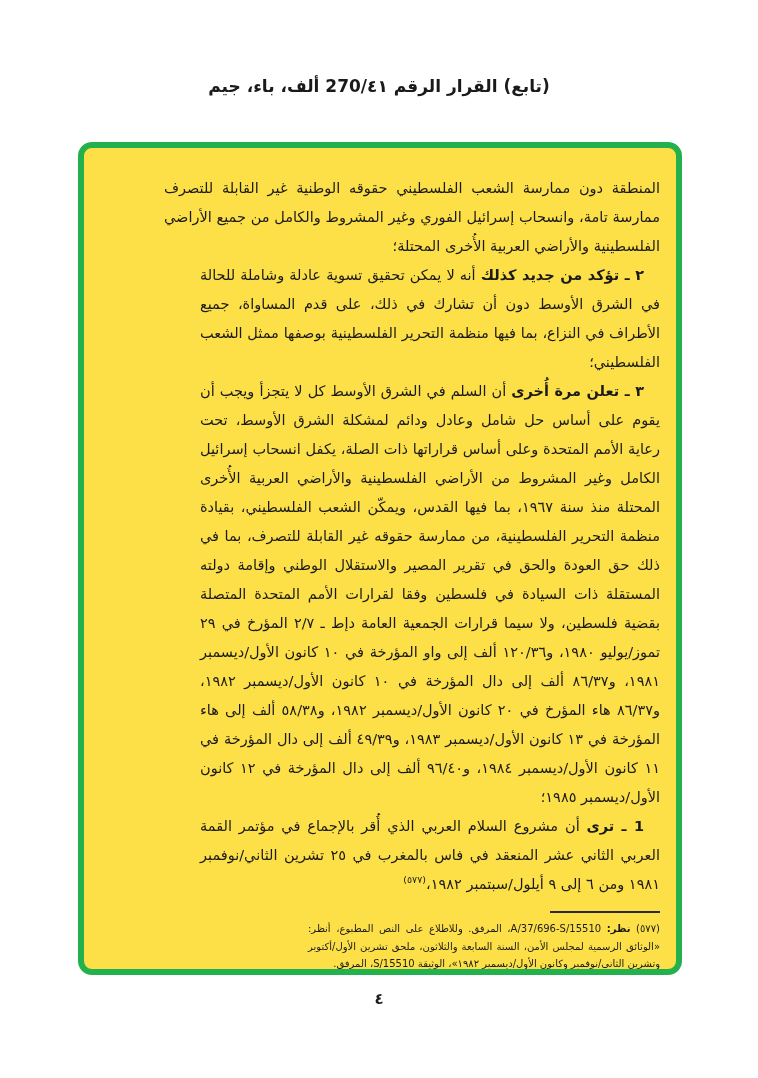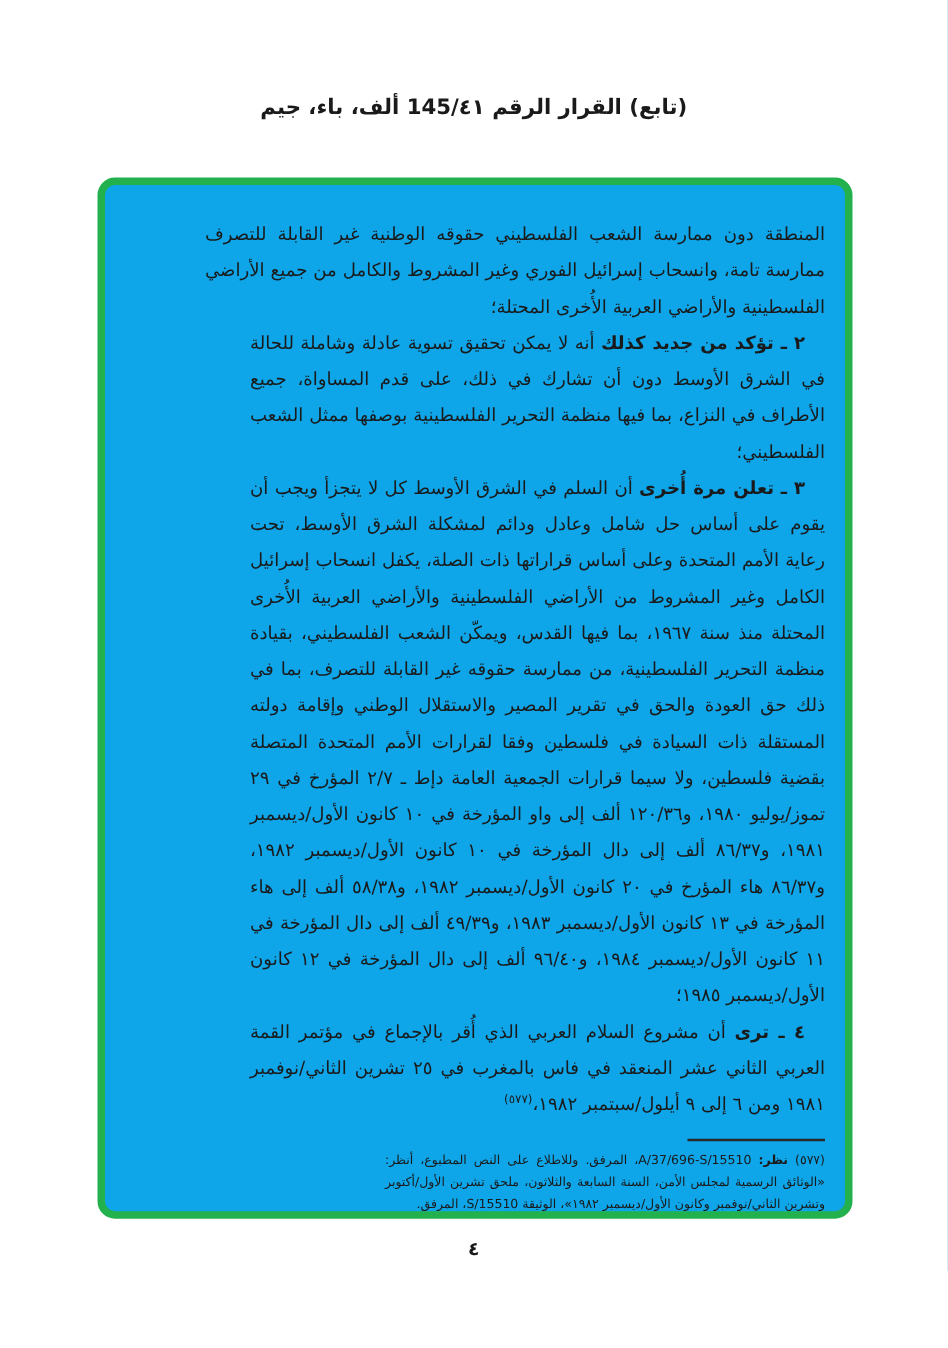"(تابع) القرار الرقم 145/٤١ ألف،" div.doc-title { text: 145/٤١ -> 270/٤١ }
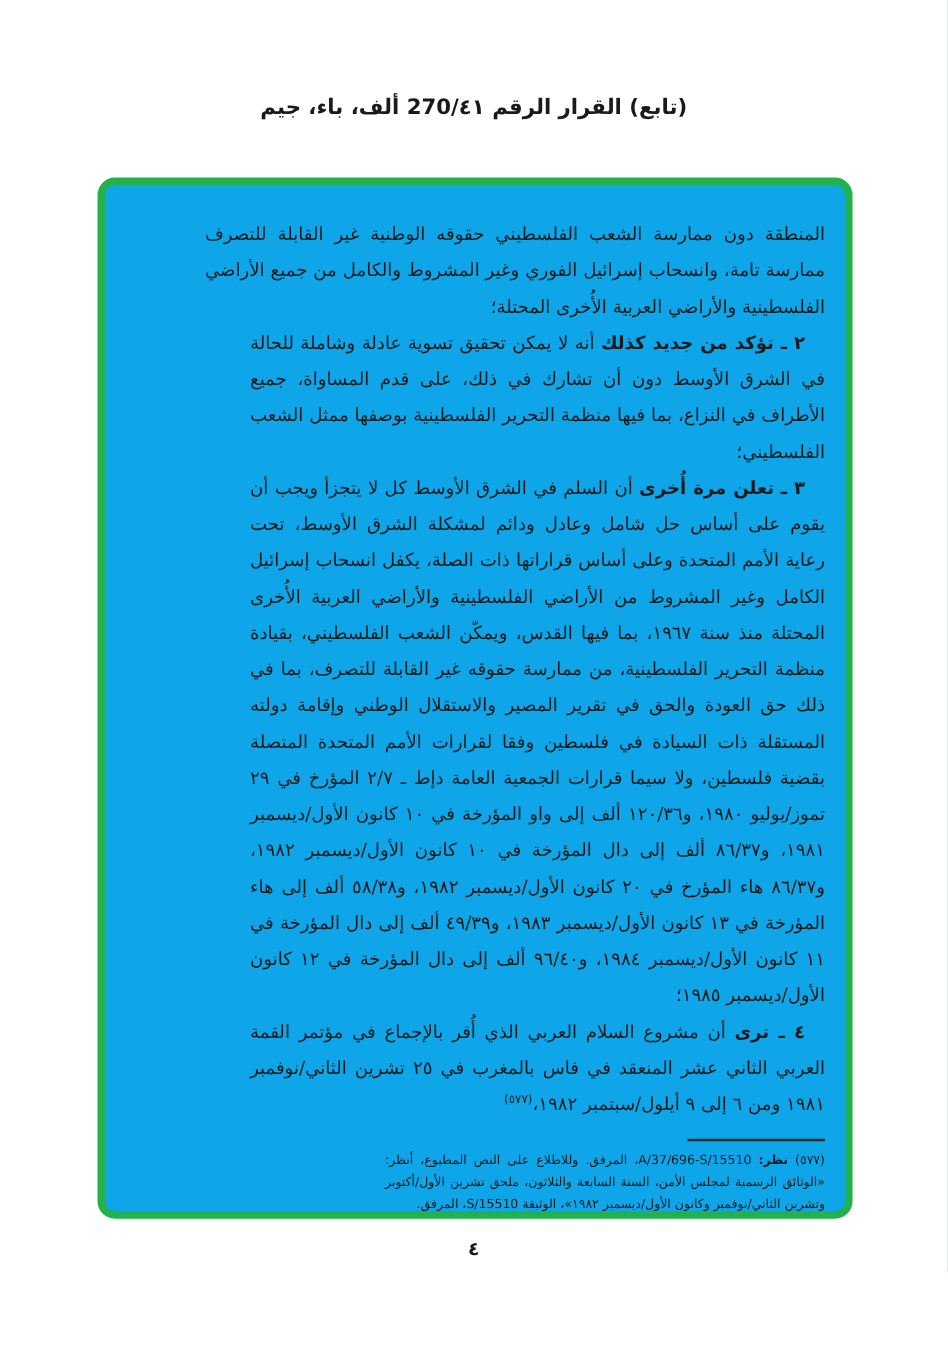"المنطقة دون ممارسة الشعب الفلسطيني" .green-frame { background: #0ea5e9 -> #fde047 }
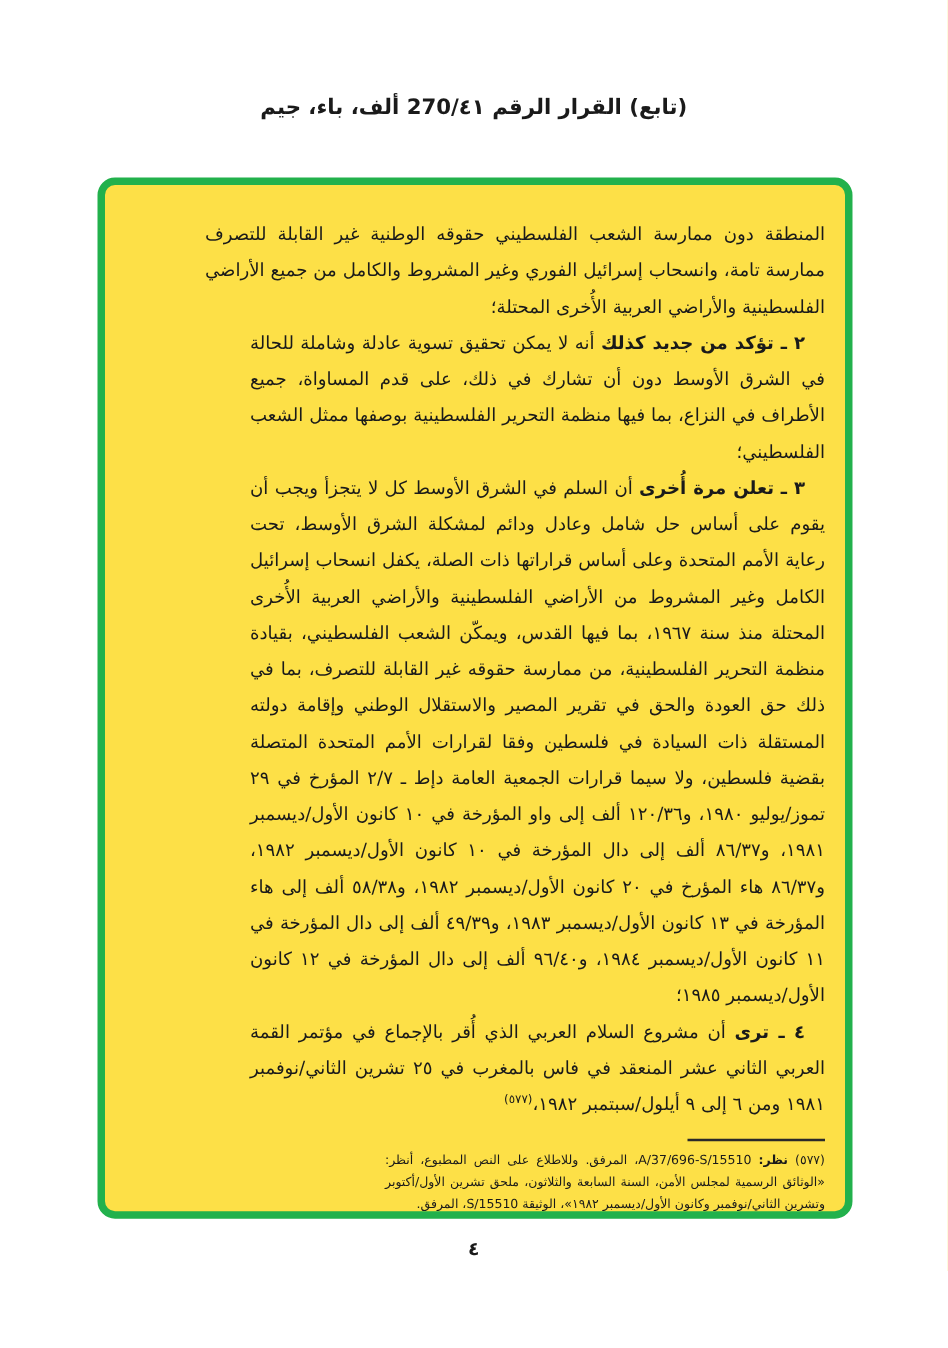"٤ ـ ترى" b { text: ٤ -> 1 }
